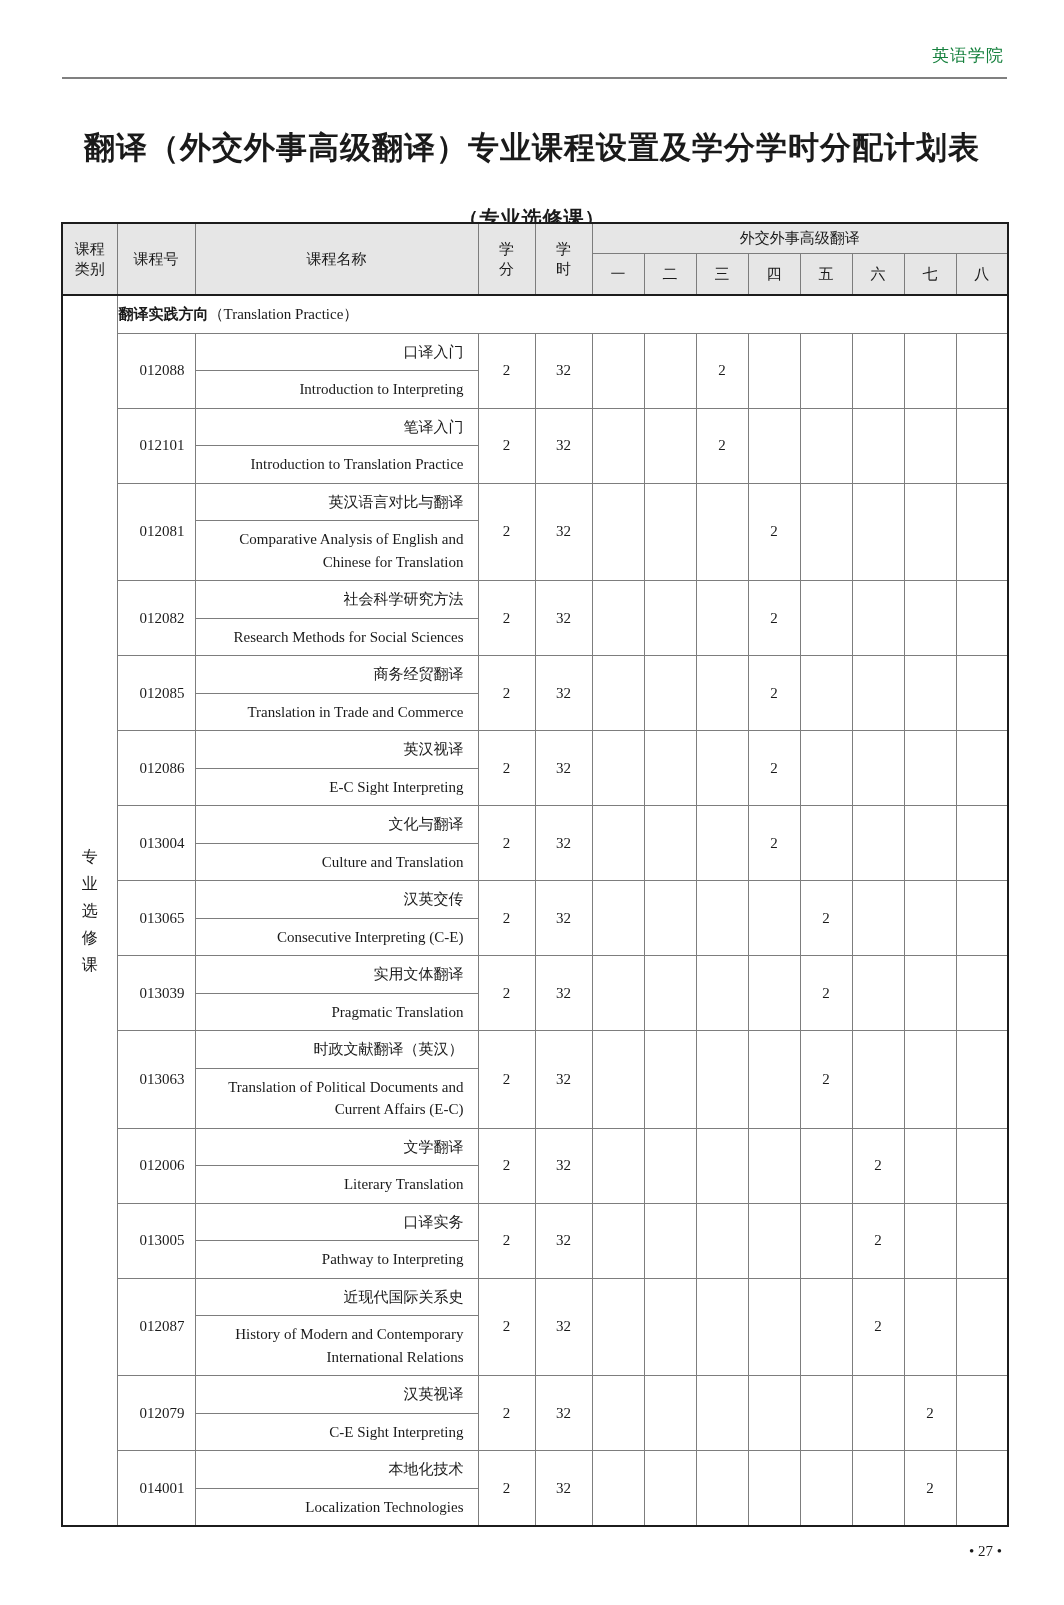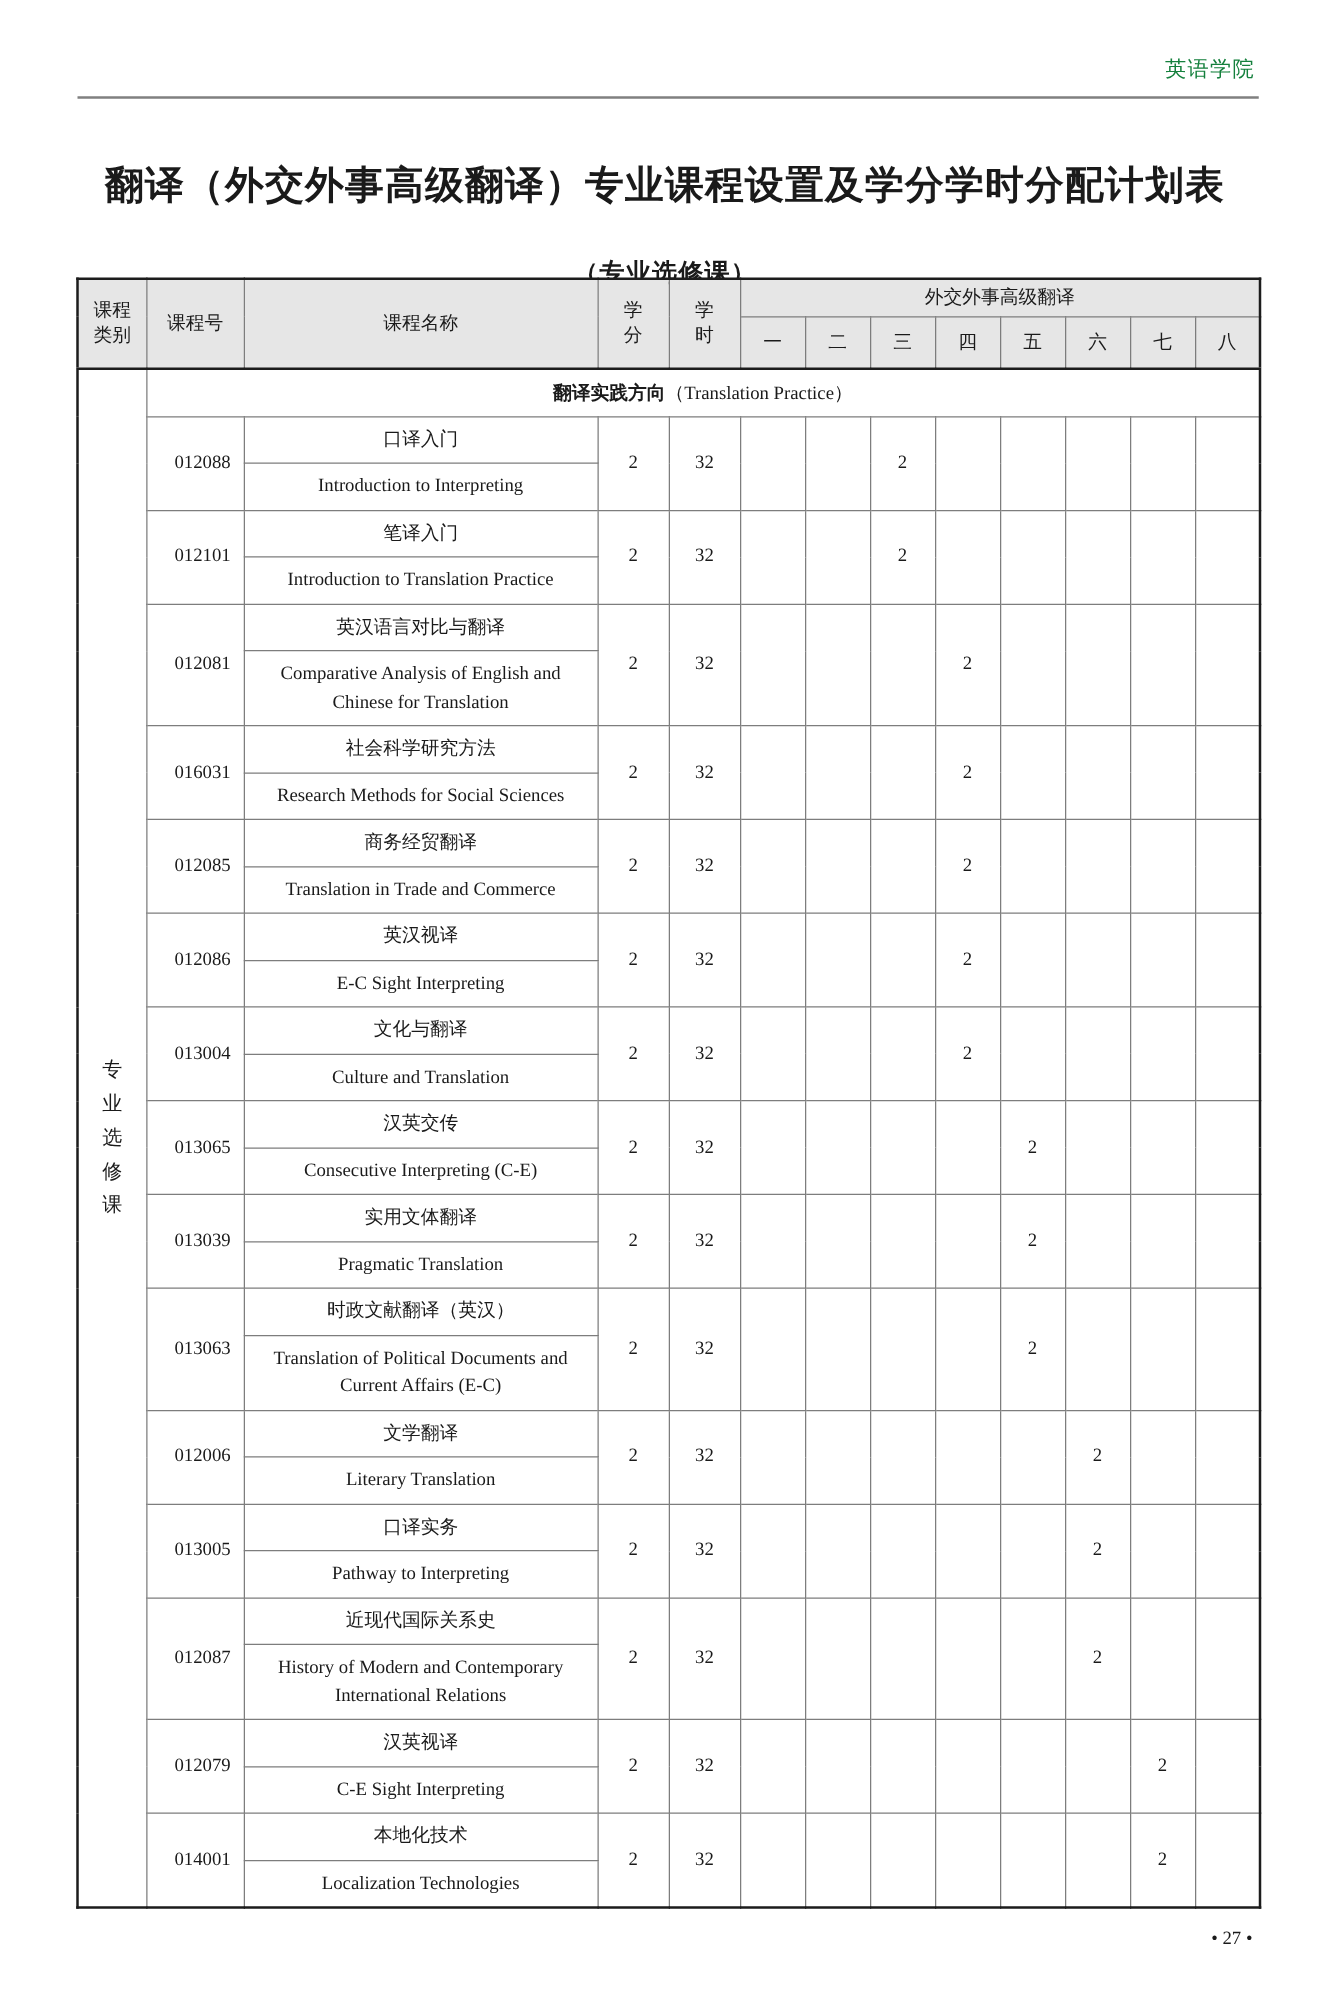"翻译实践方向（Translation Practice）" .dir-cell { text-align: center -> none }
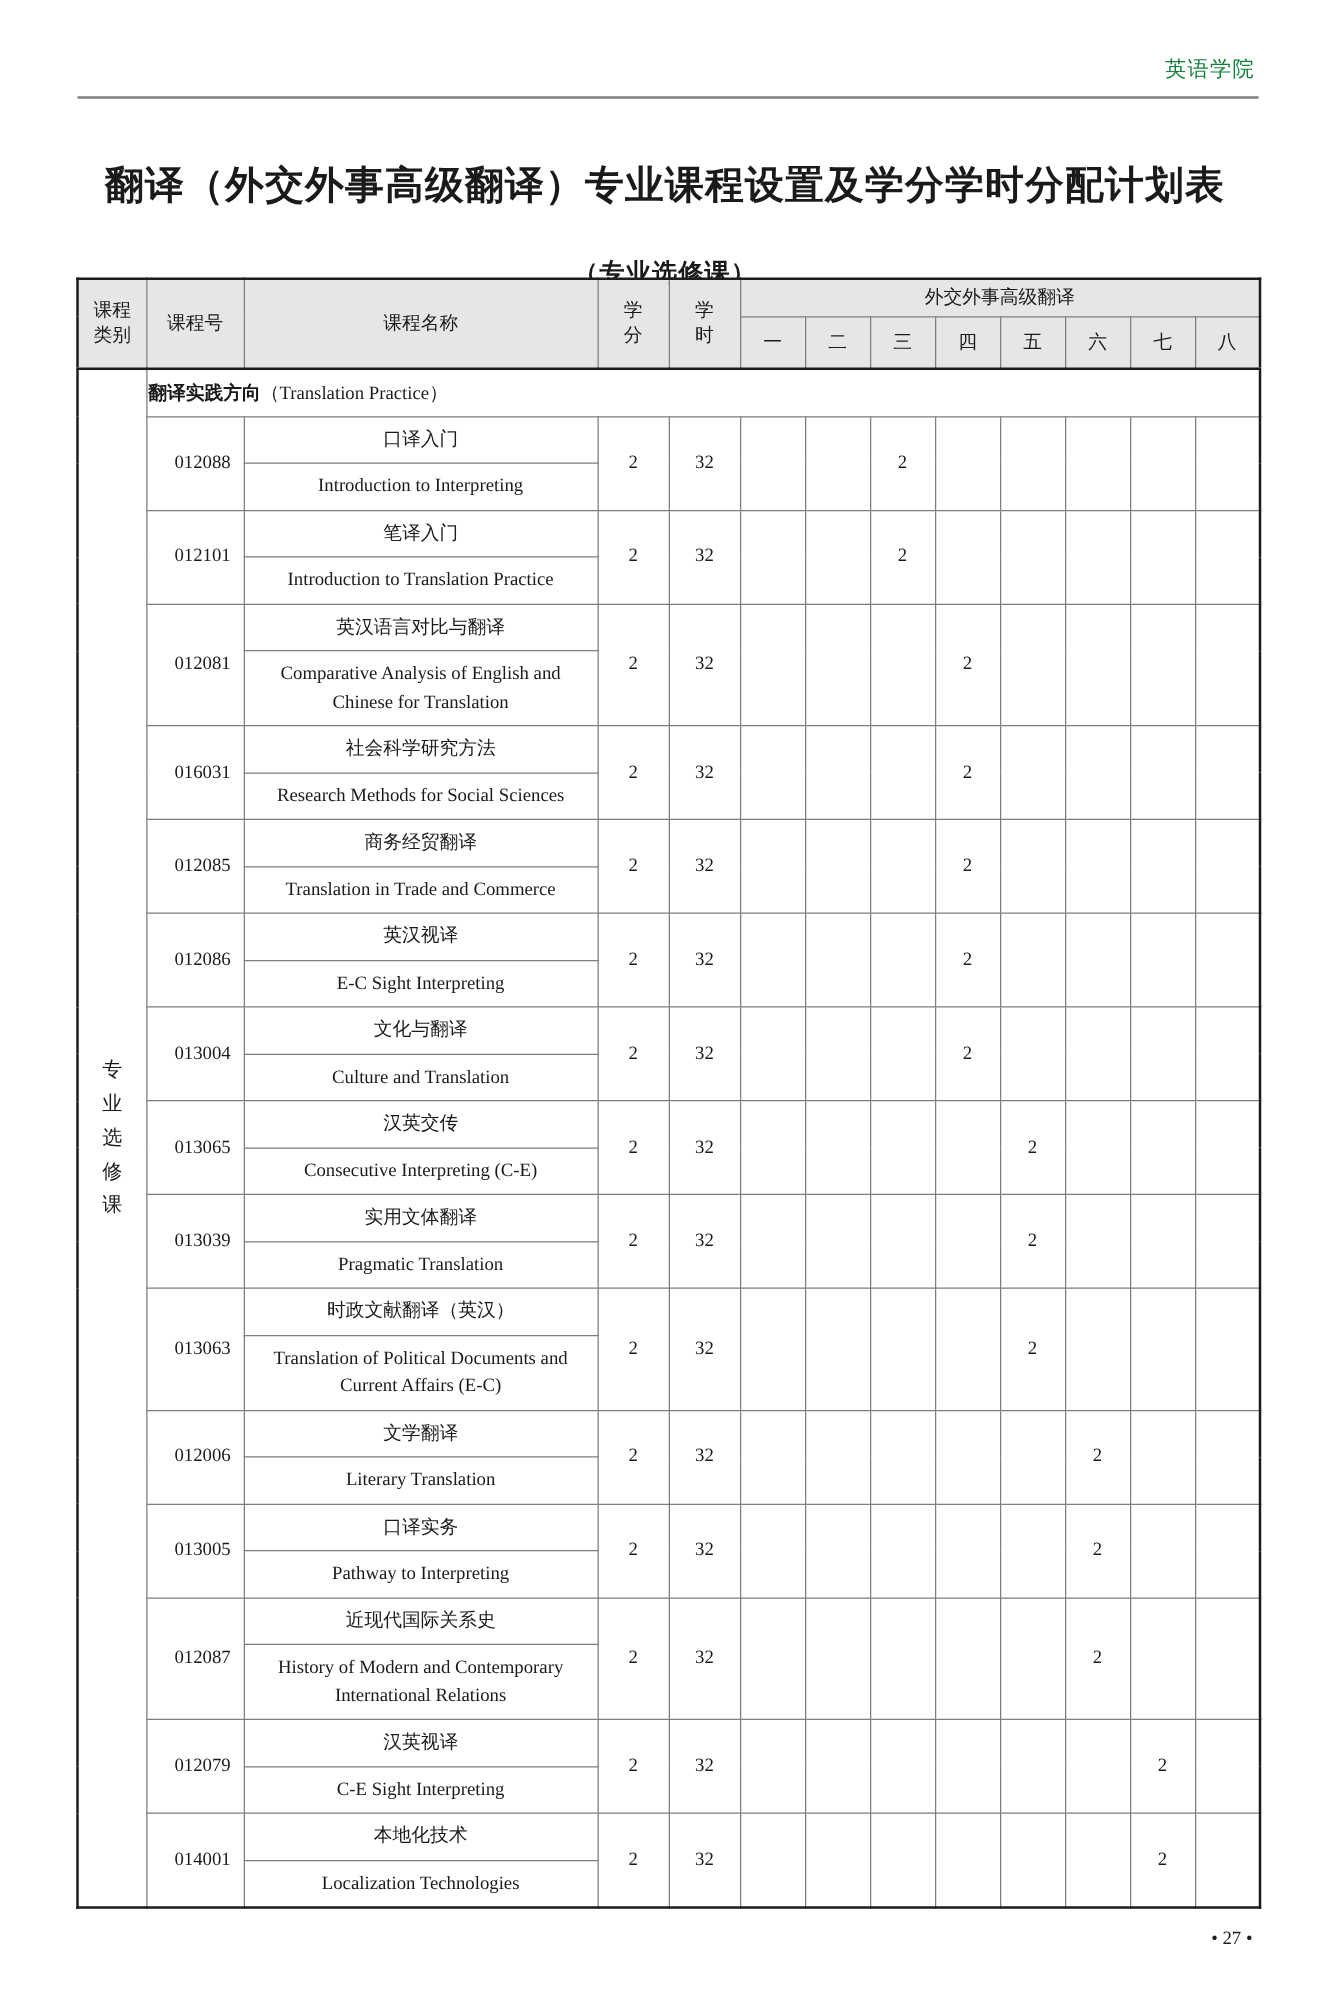"口译入门" .name-cn, .name-en { text-align: center -> right }
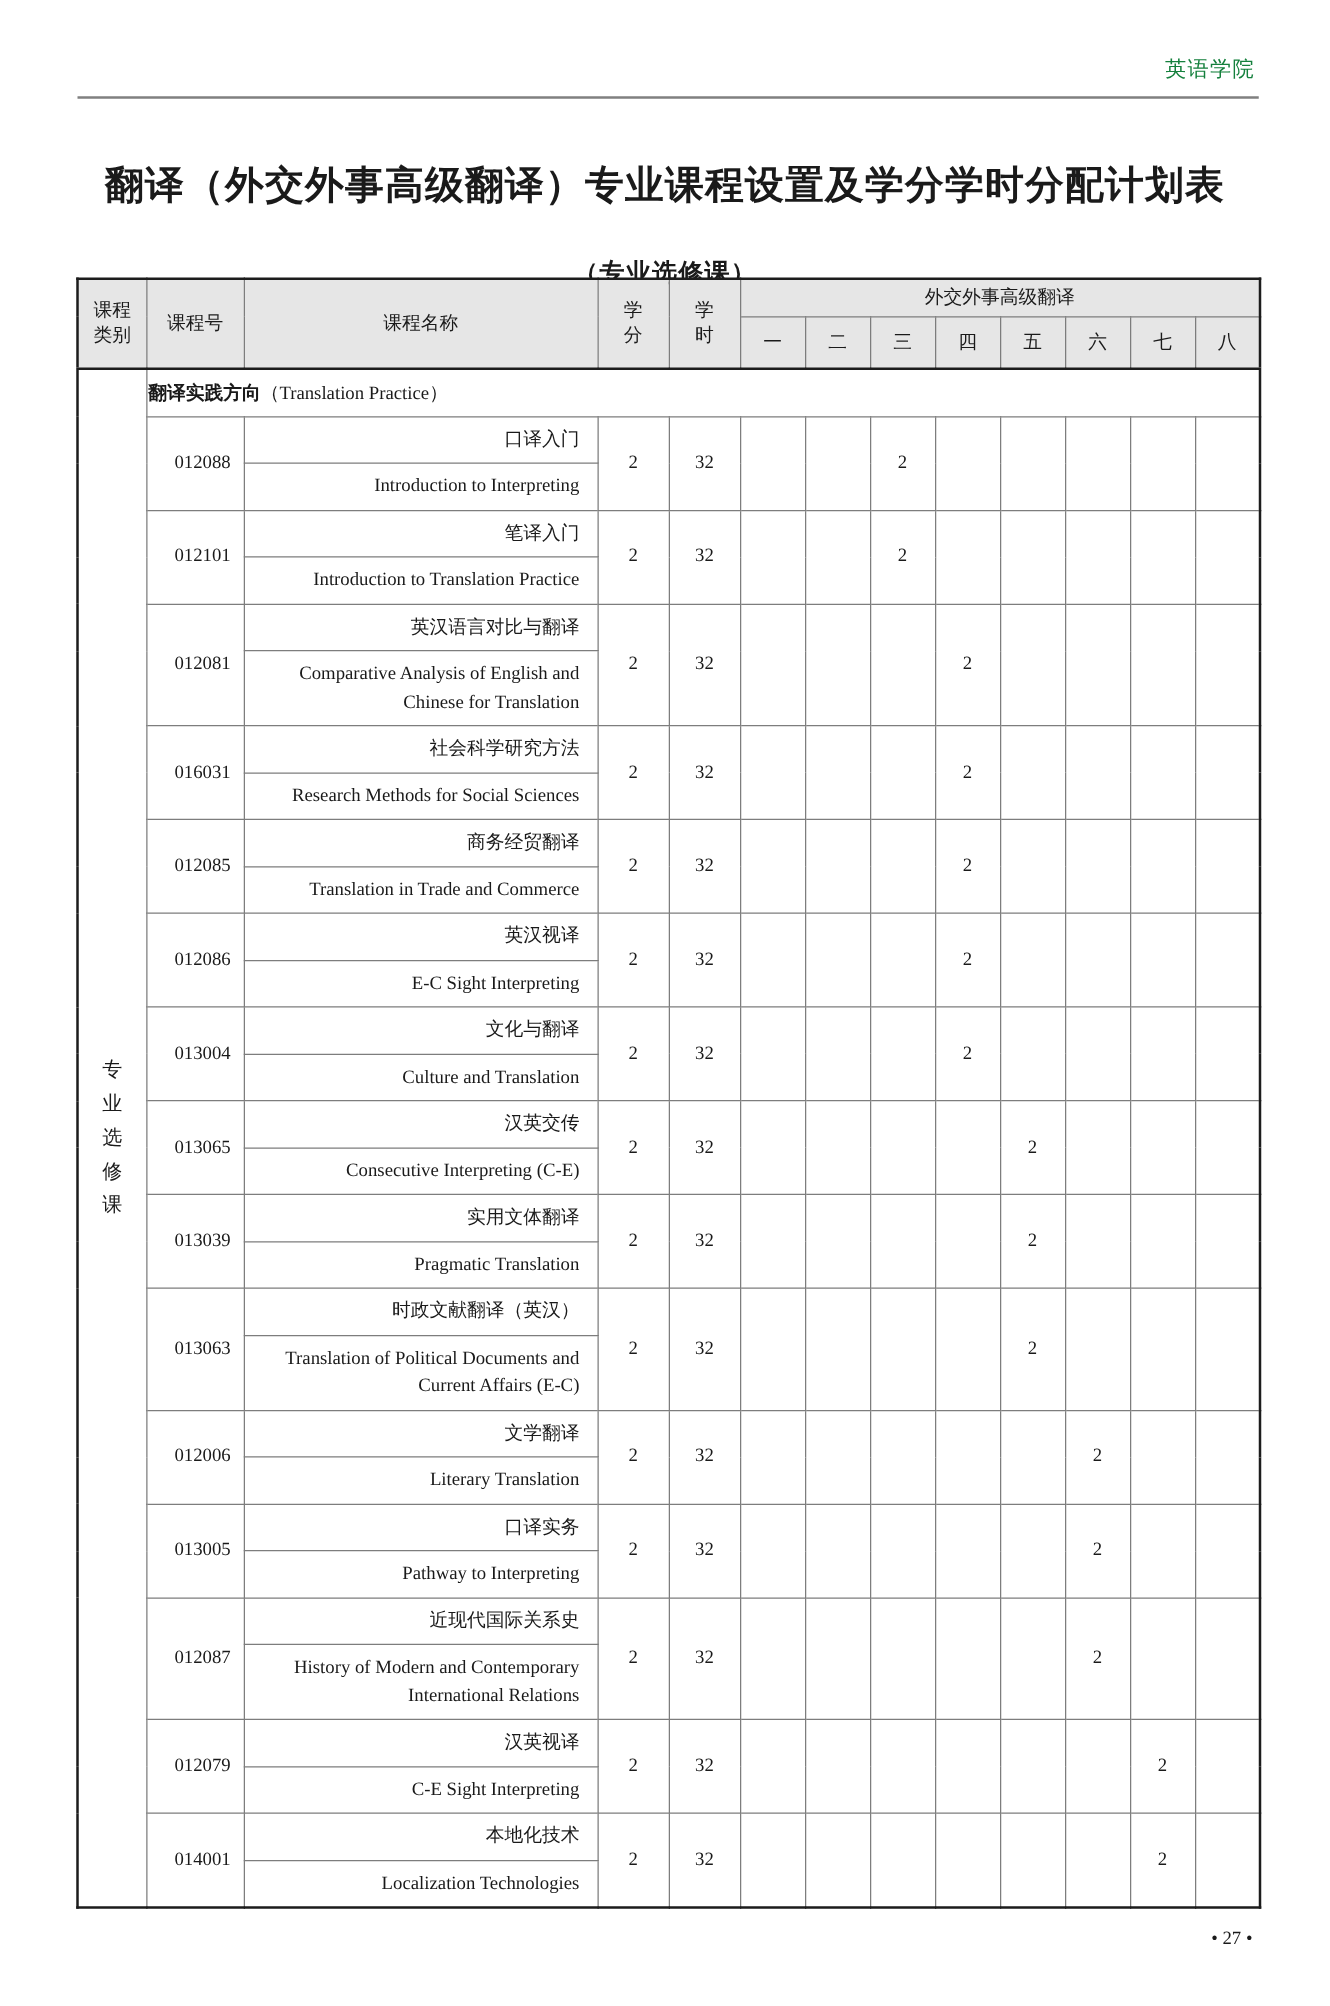"016031" td.no-cell { text: 016031 -> 012082 }
